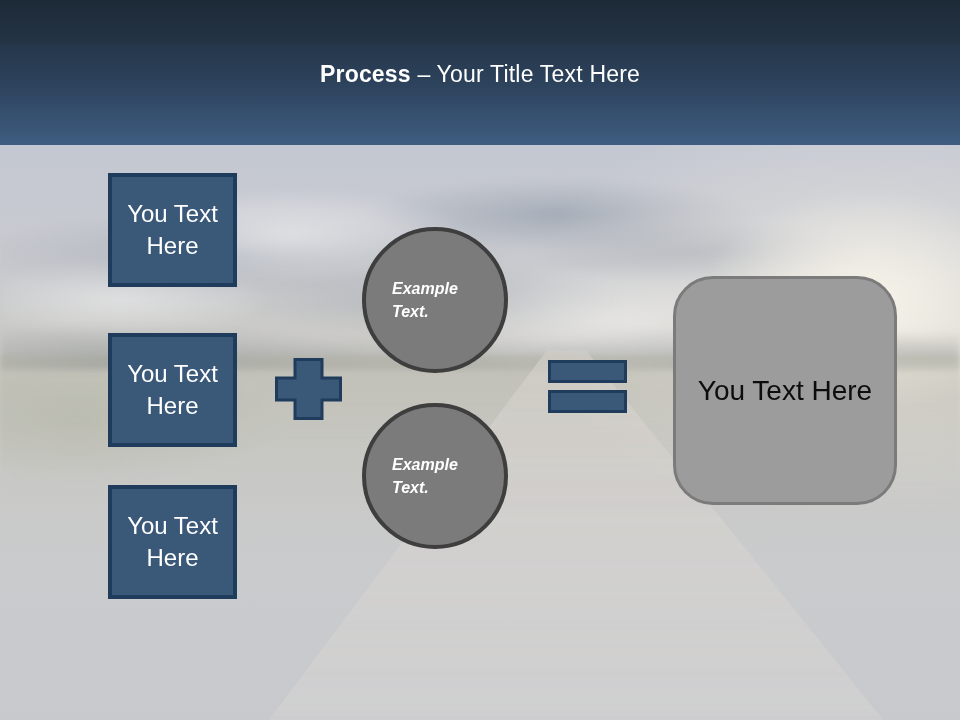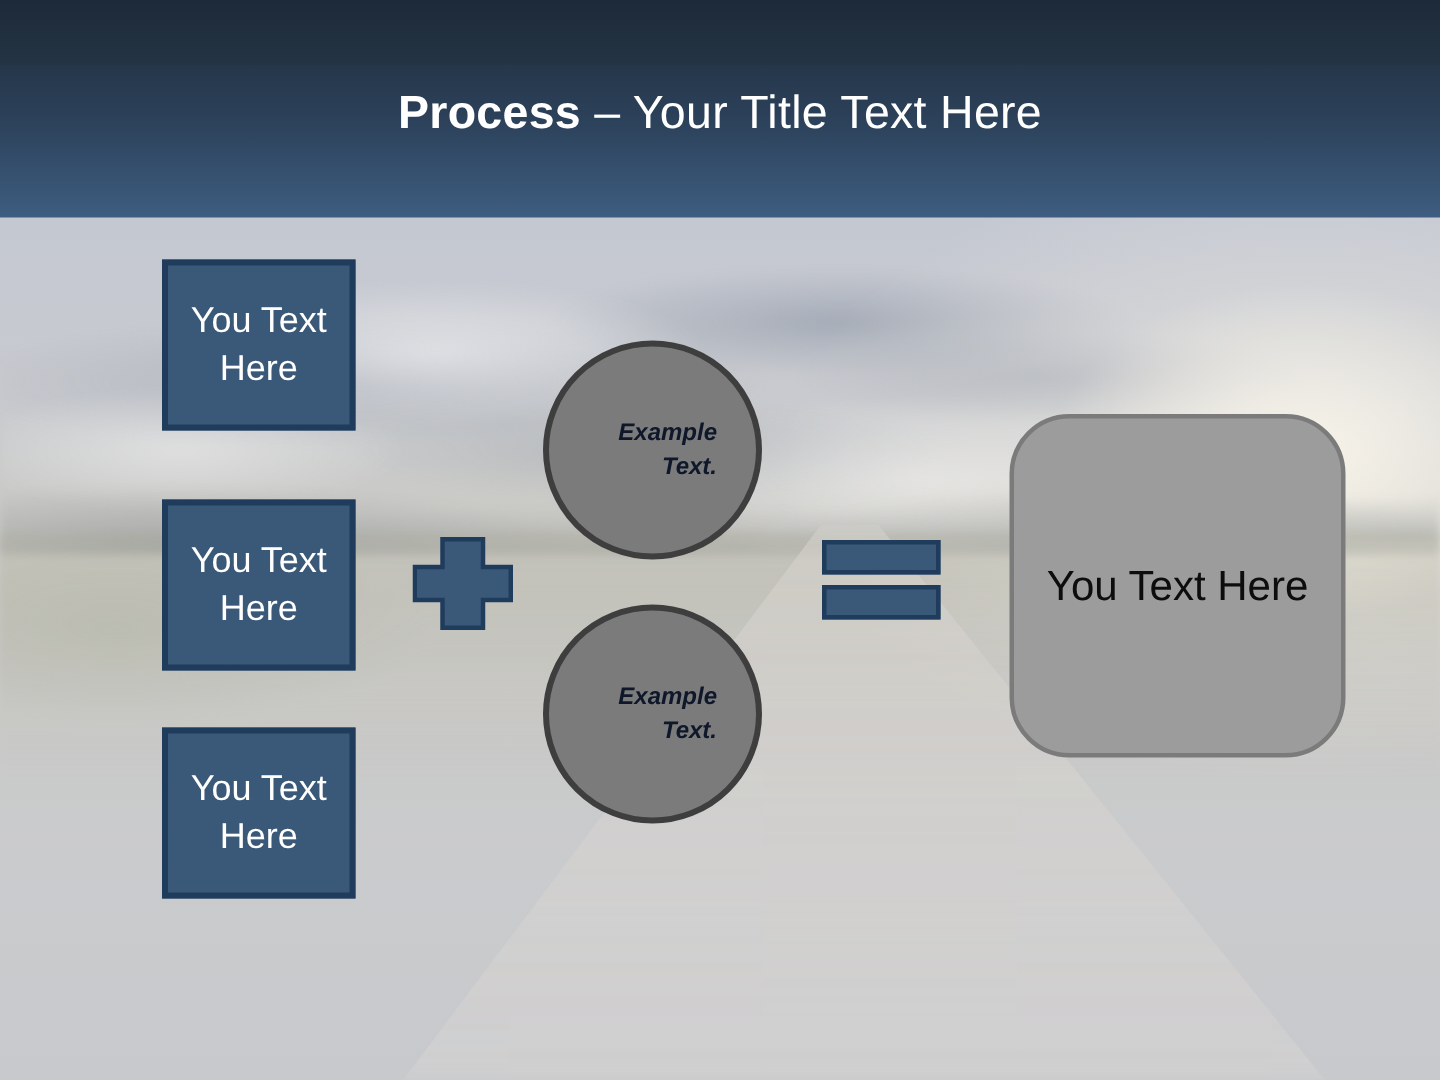"Process – Your Title Text" .title { font-size: 31px -> 23px }
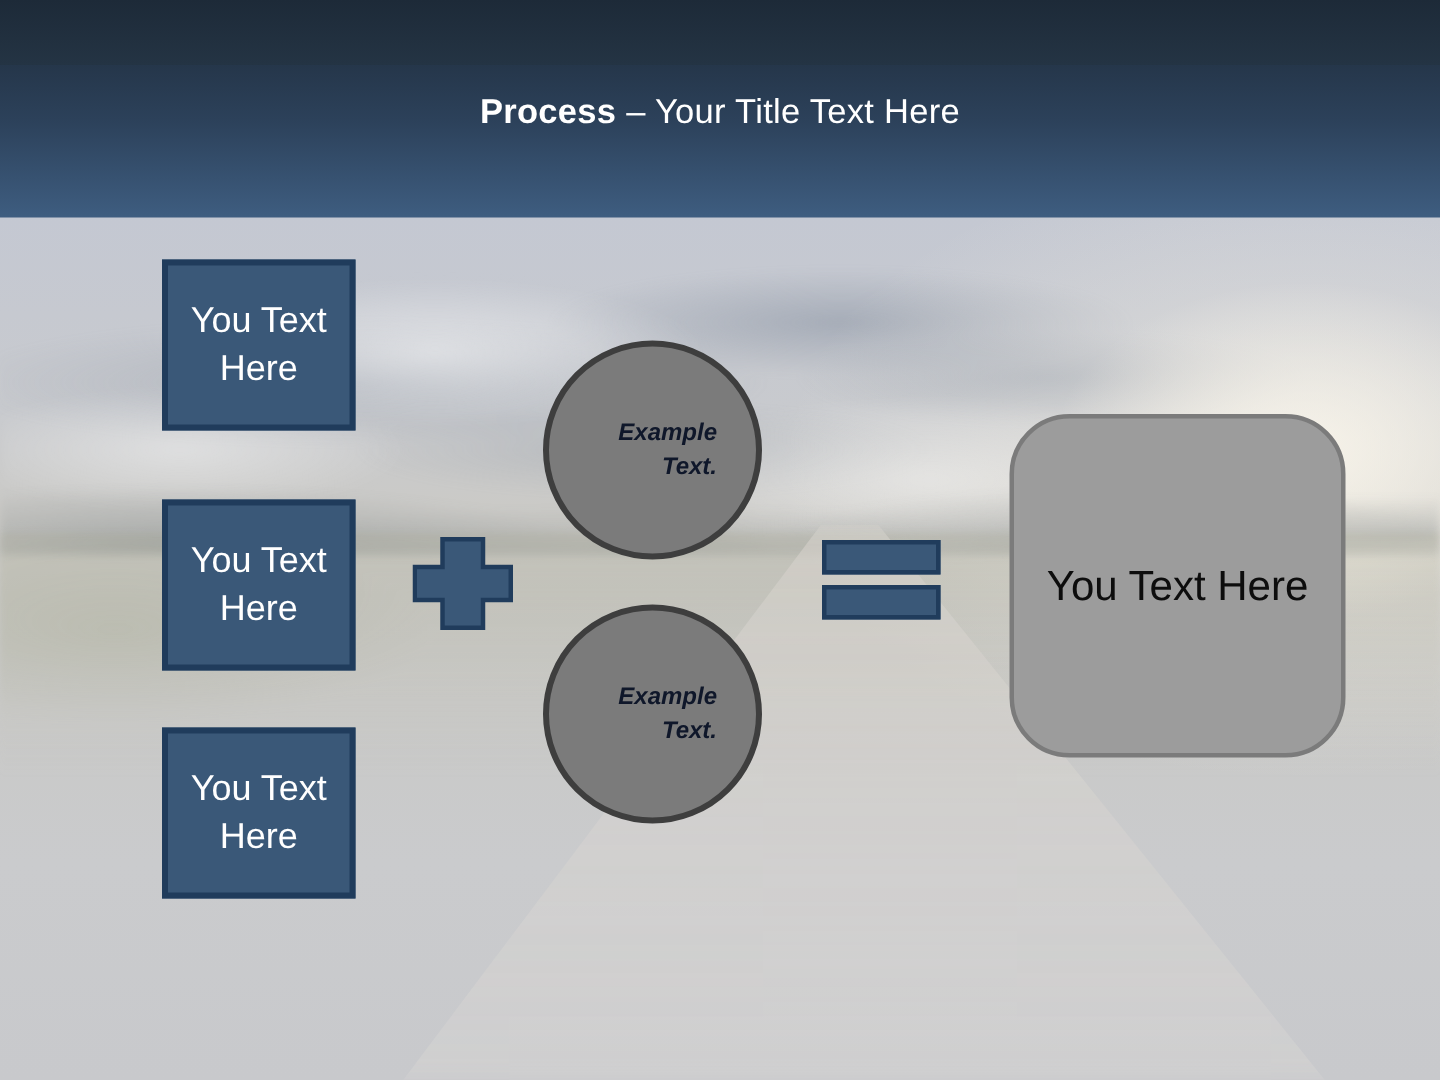"Example Text." .circle { color: #0f172a -> #ffffff; text-align: right -> left }
